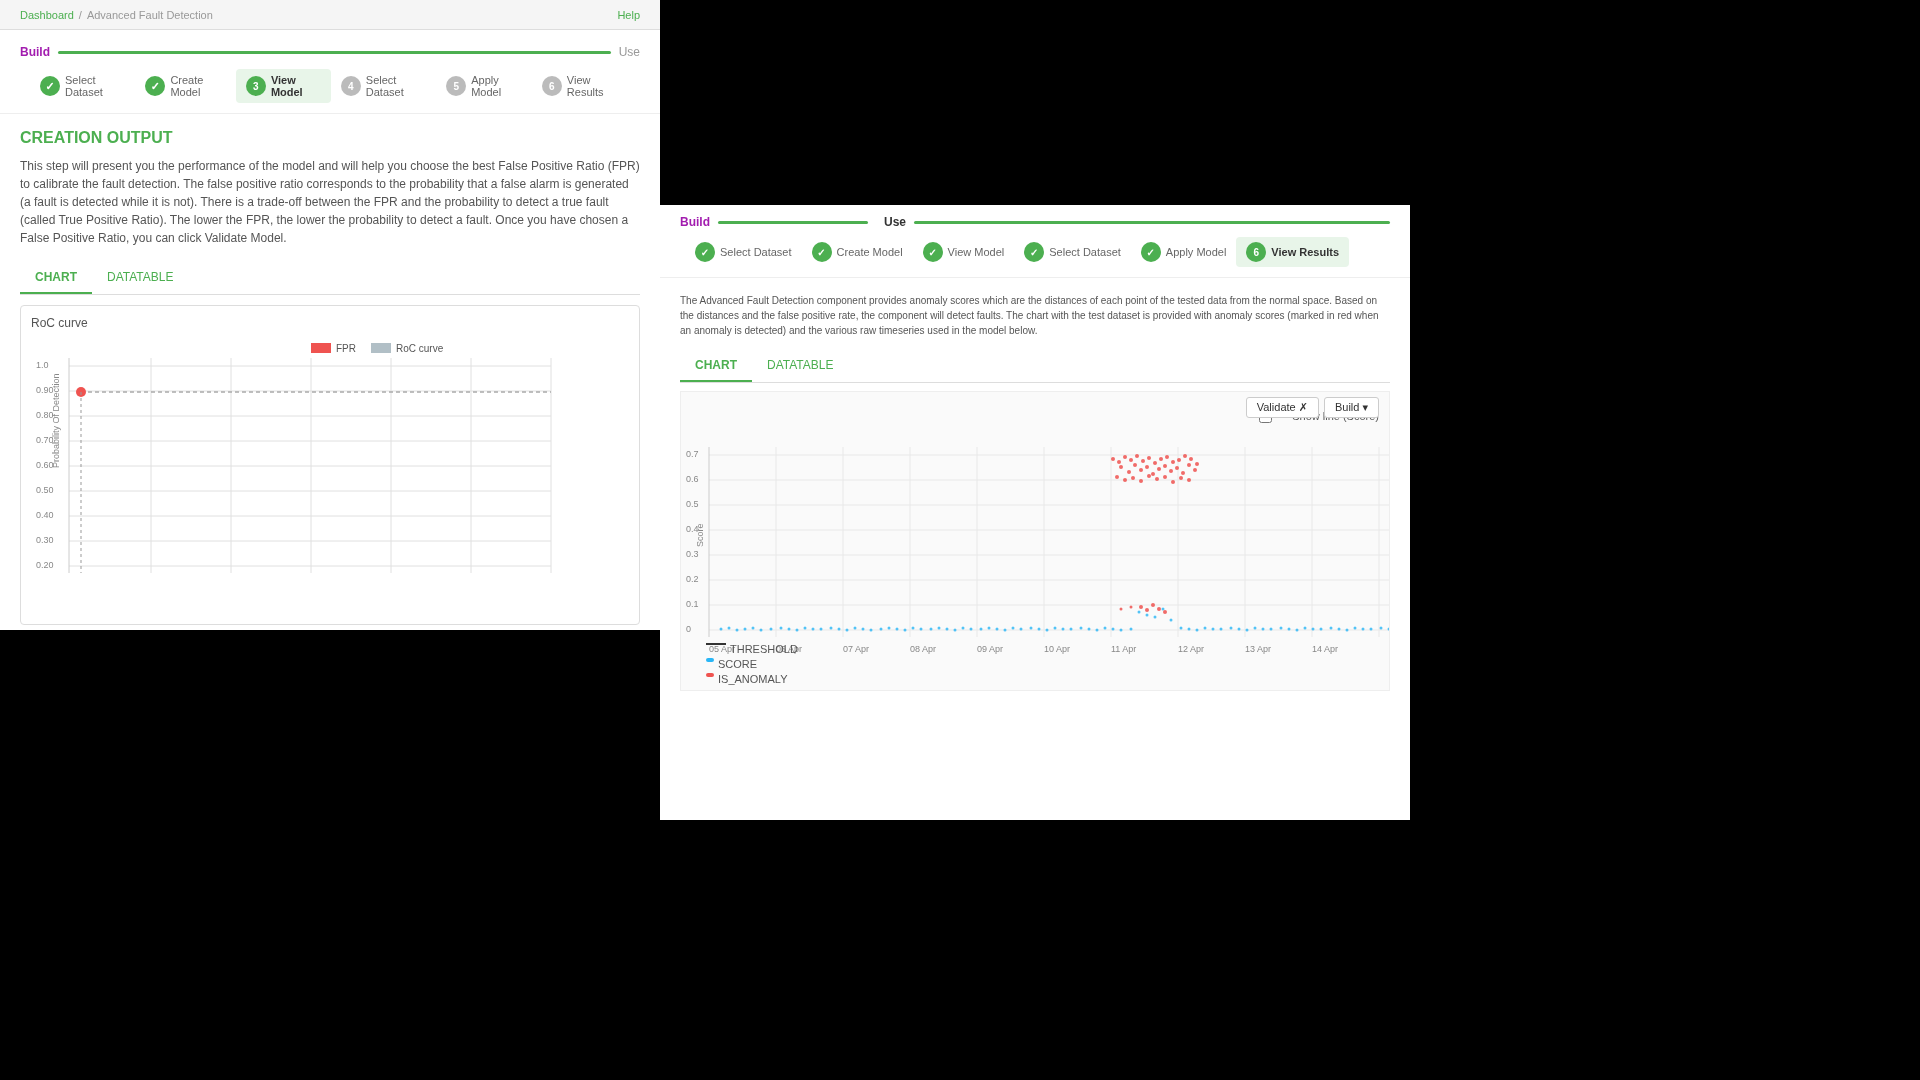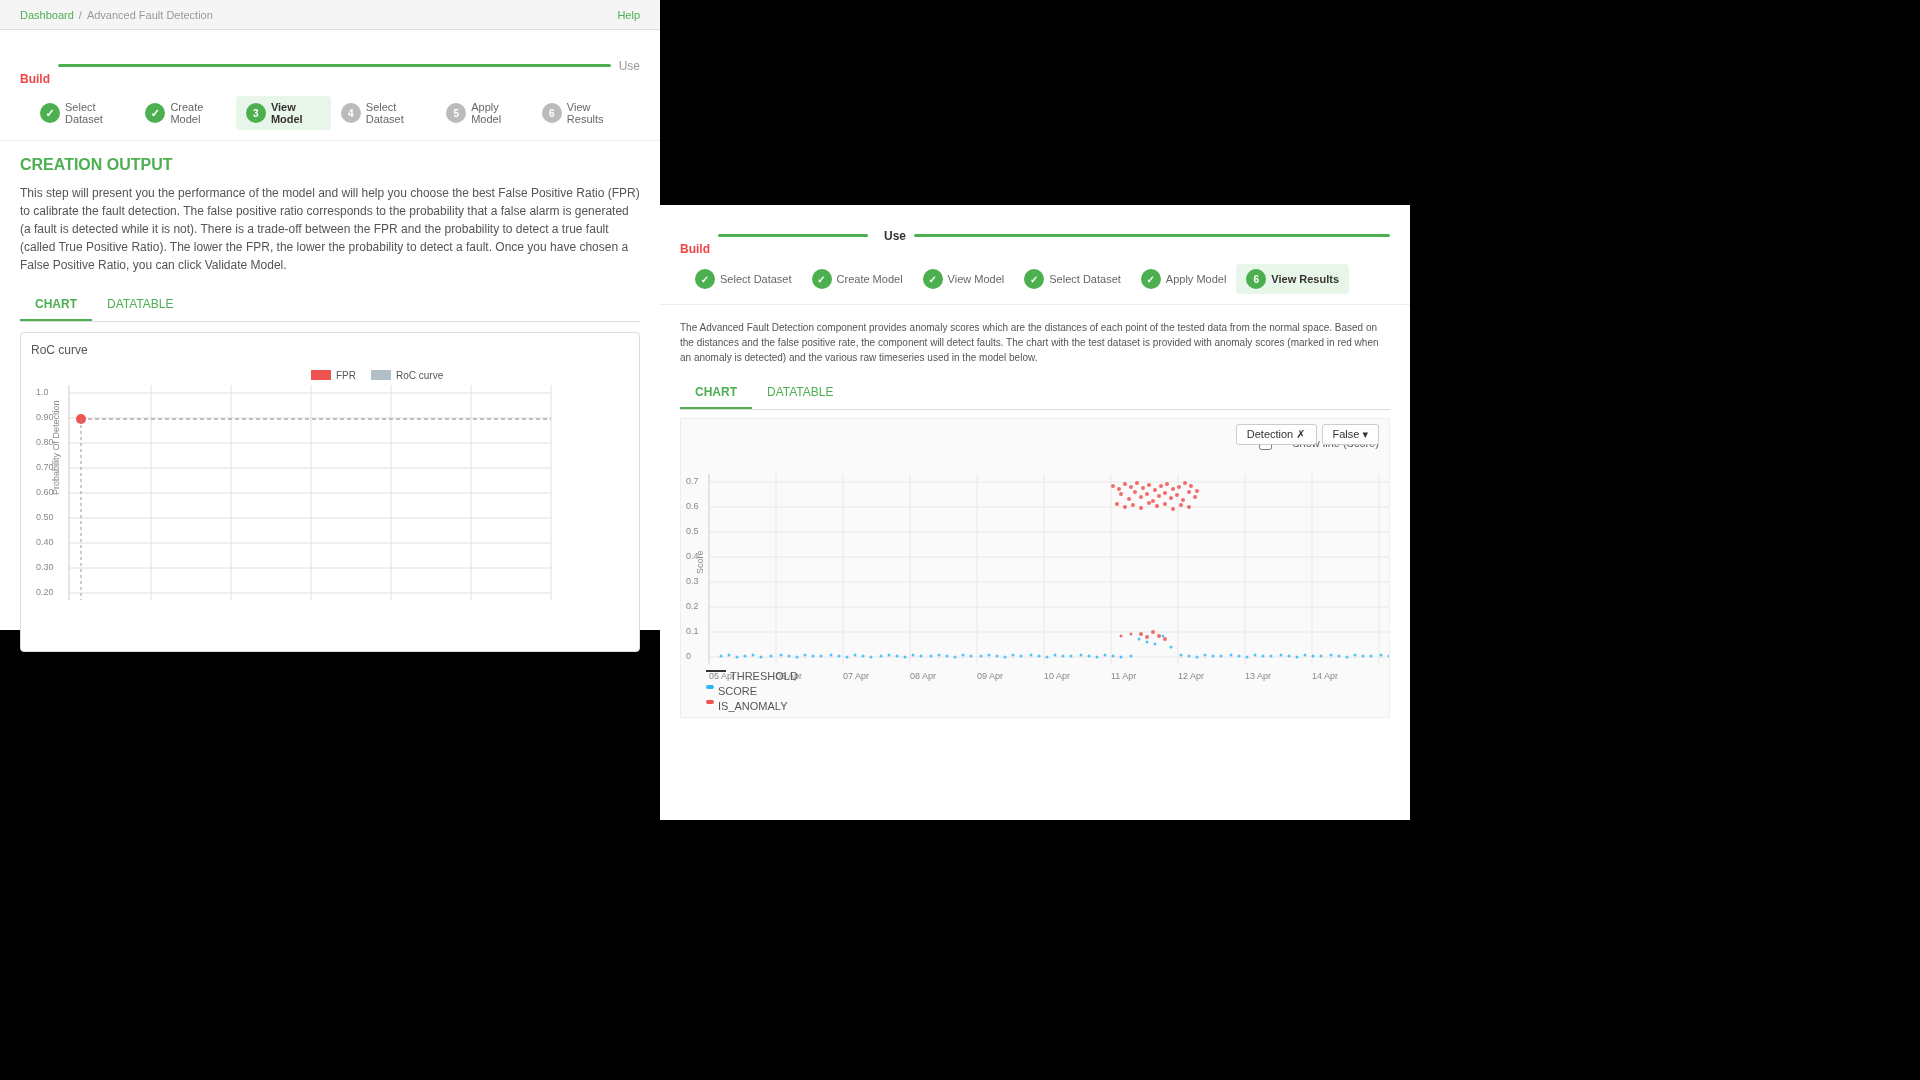"Build" .build-label { color: #ef4444 -> #a21caf; margin-top: 27px -> none }
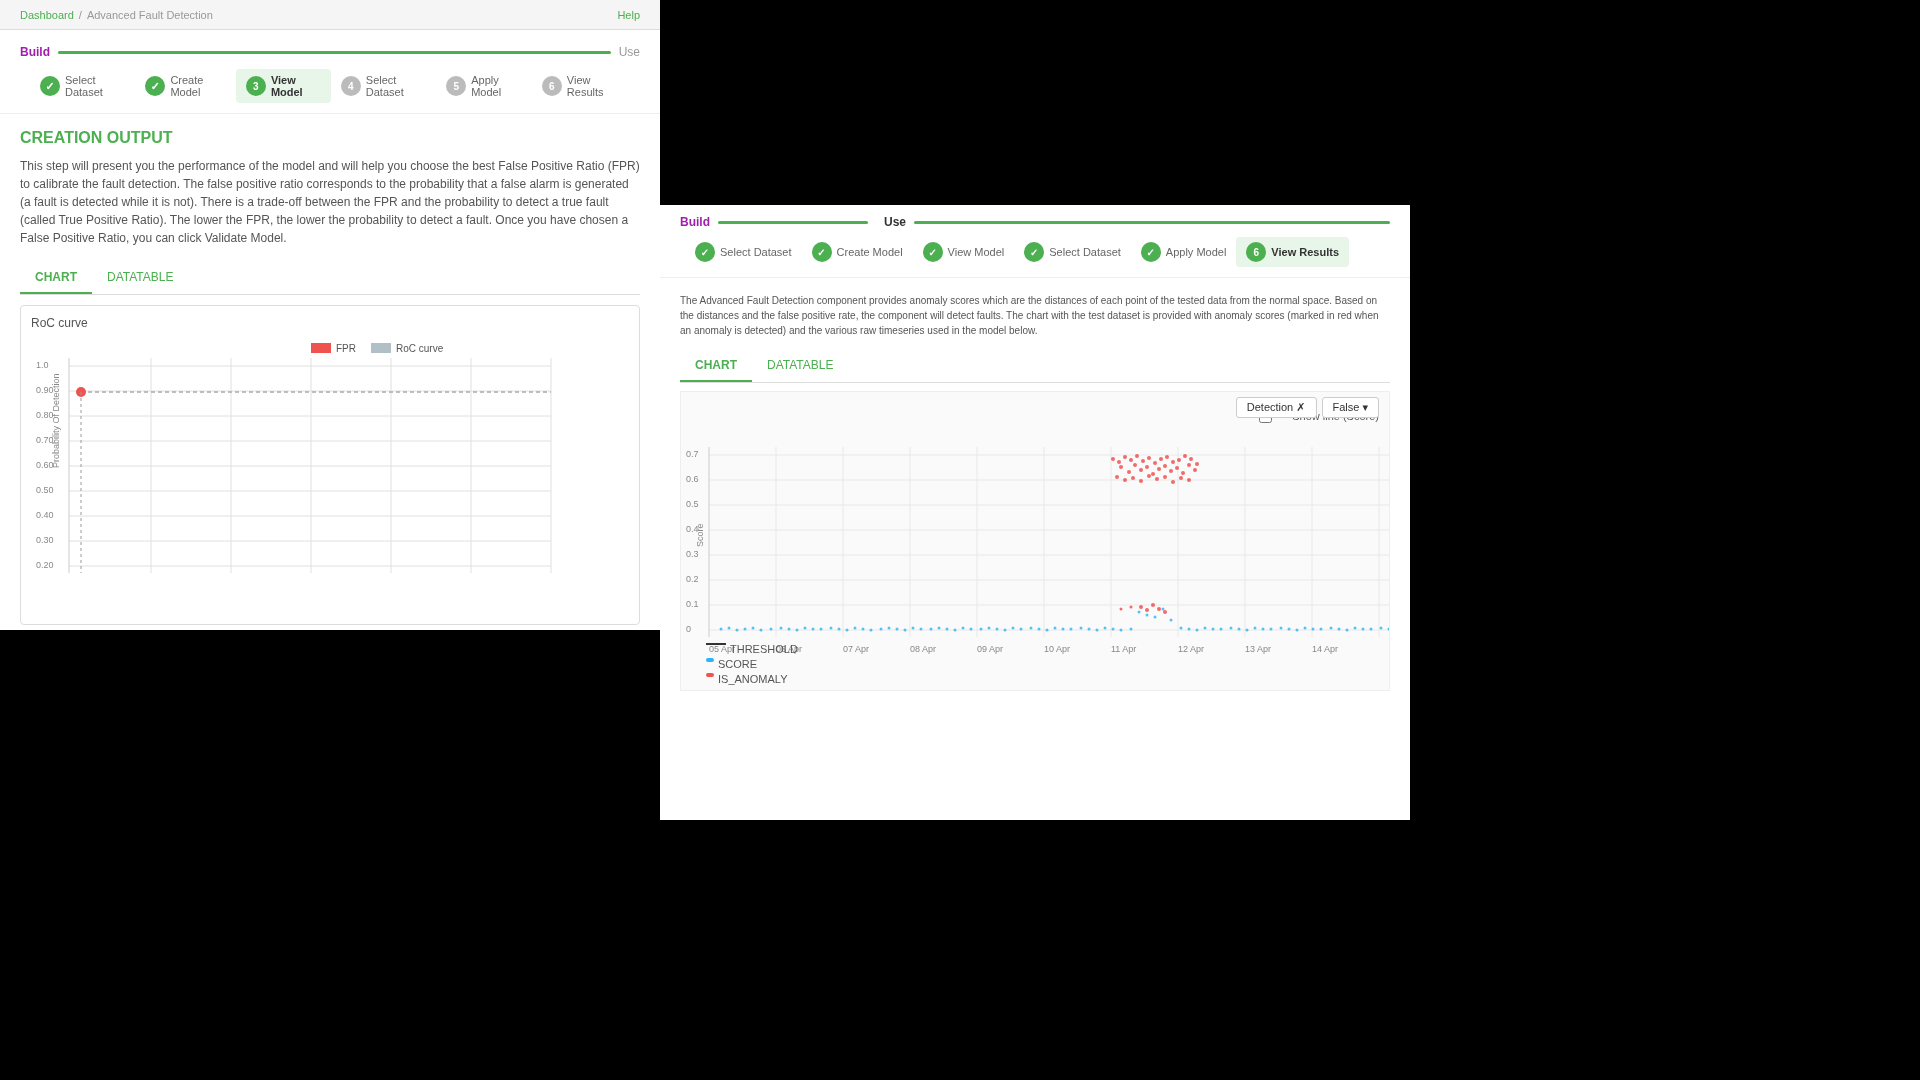"Detection ✗" button.btn-outline { text: Detection -> Validate }
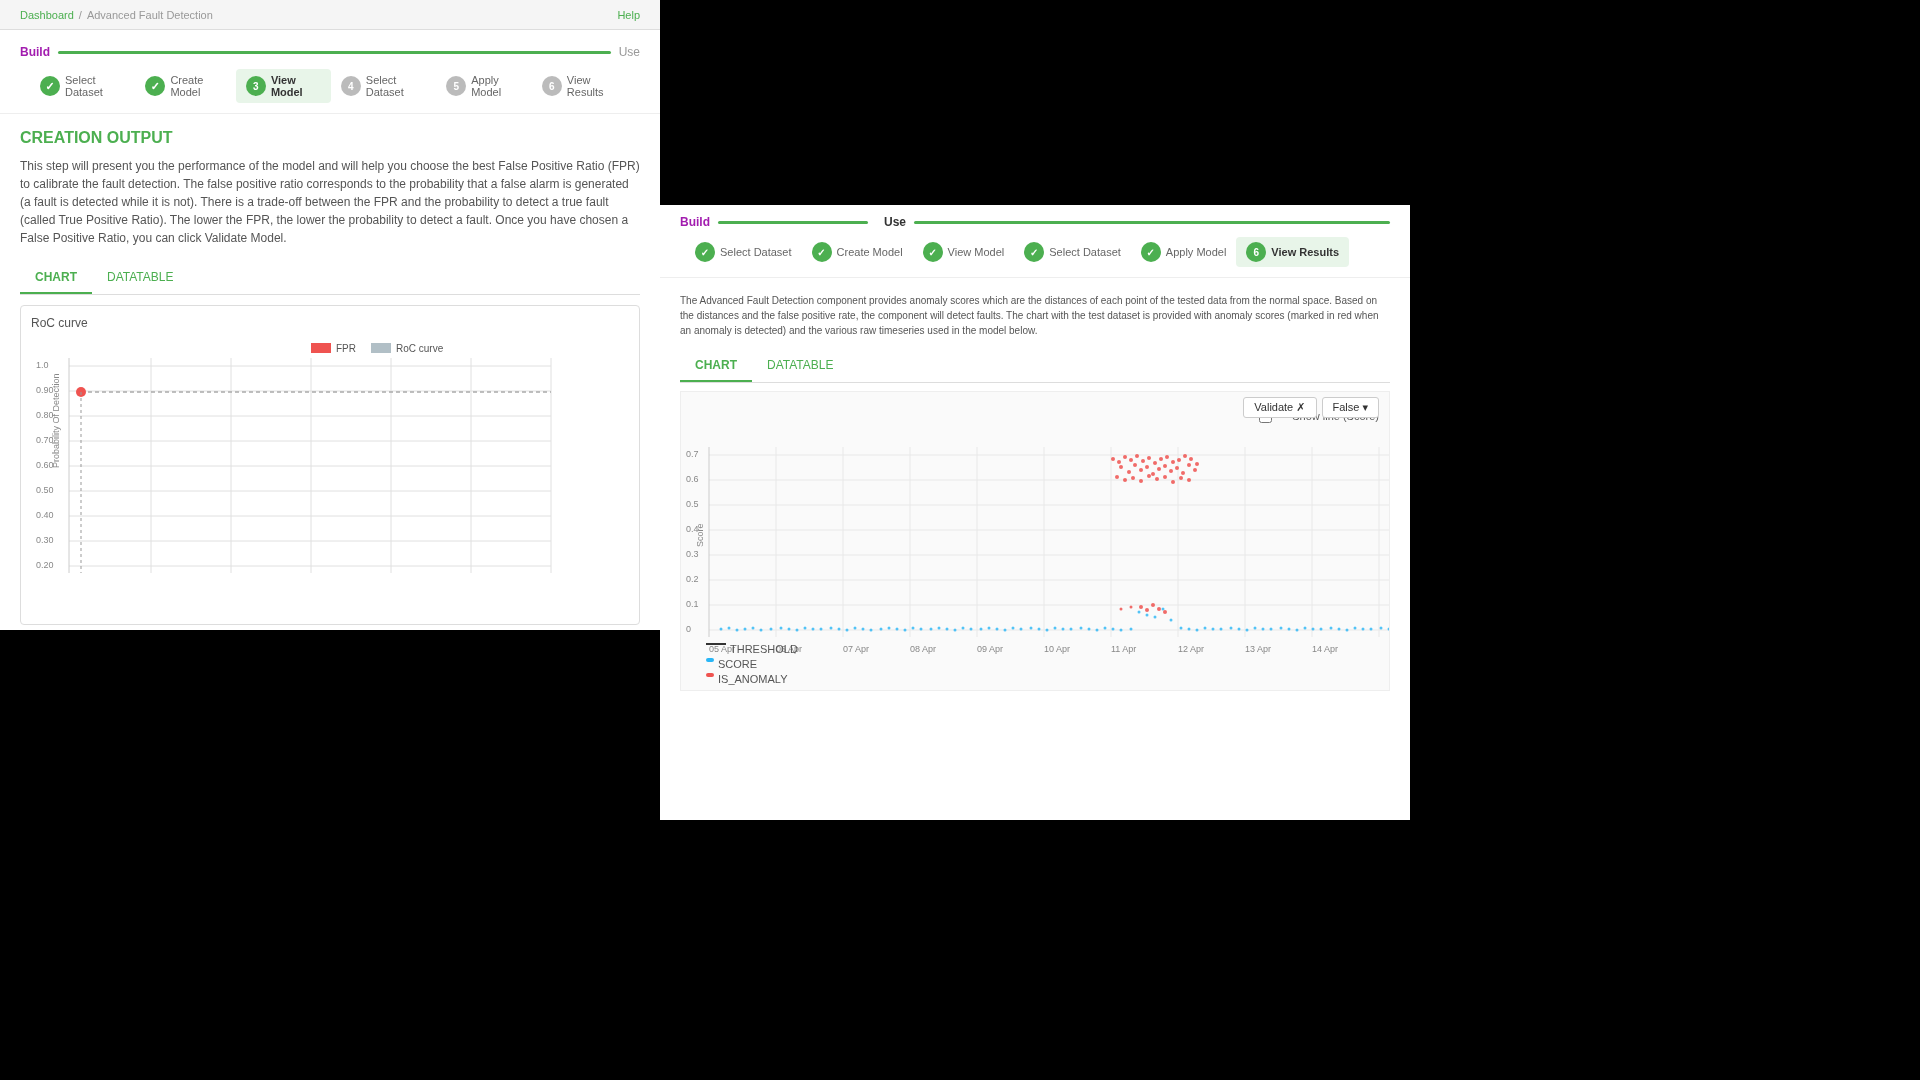"False ▾" button.btn-outline { text: False -> Build }
